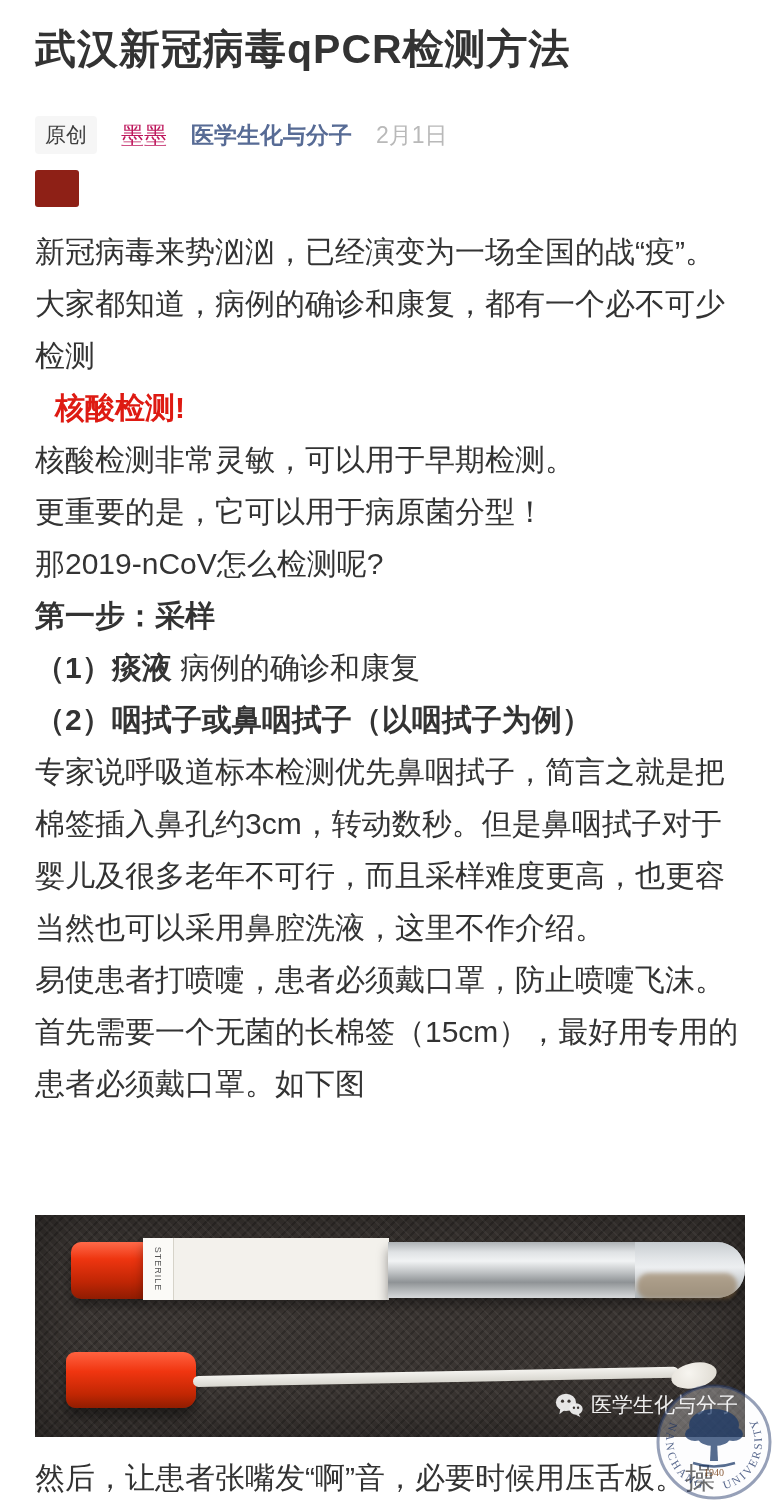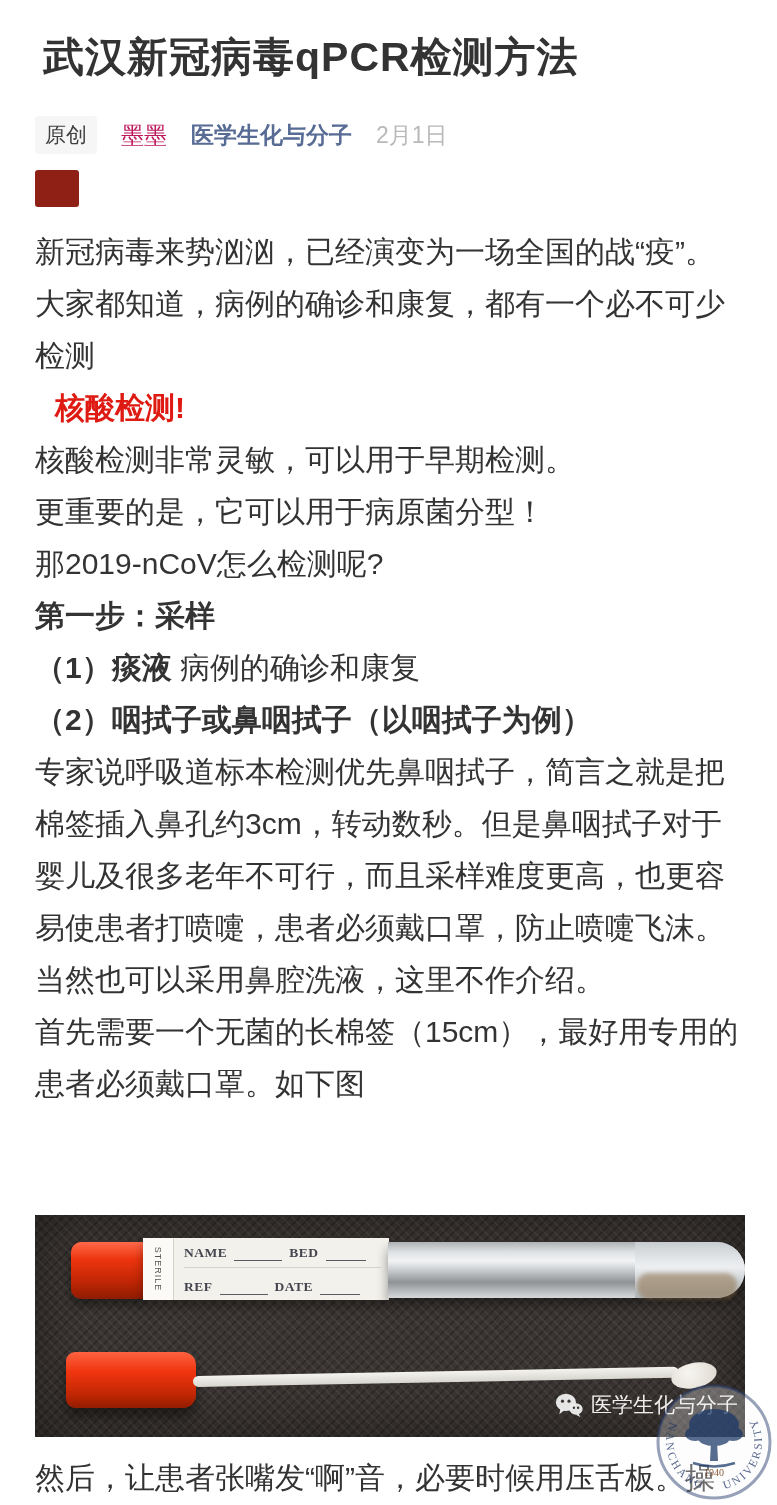"武汉新冠病毒qPCR检测方法" .title { margin: 8px -> 0 }
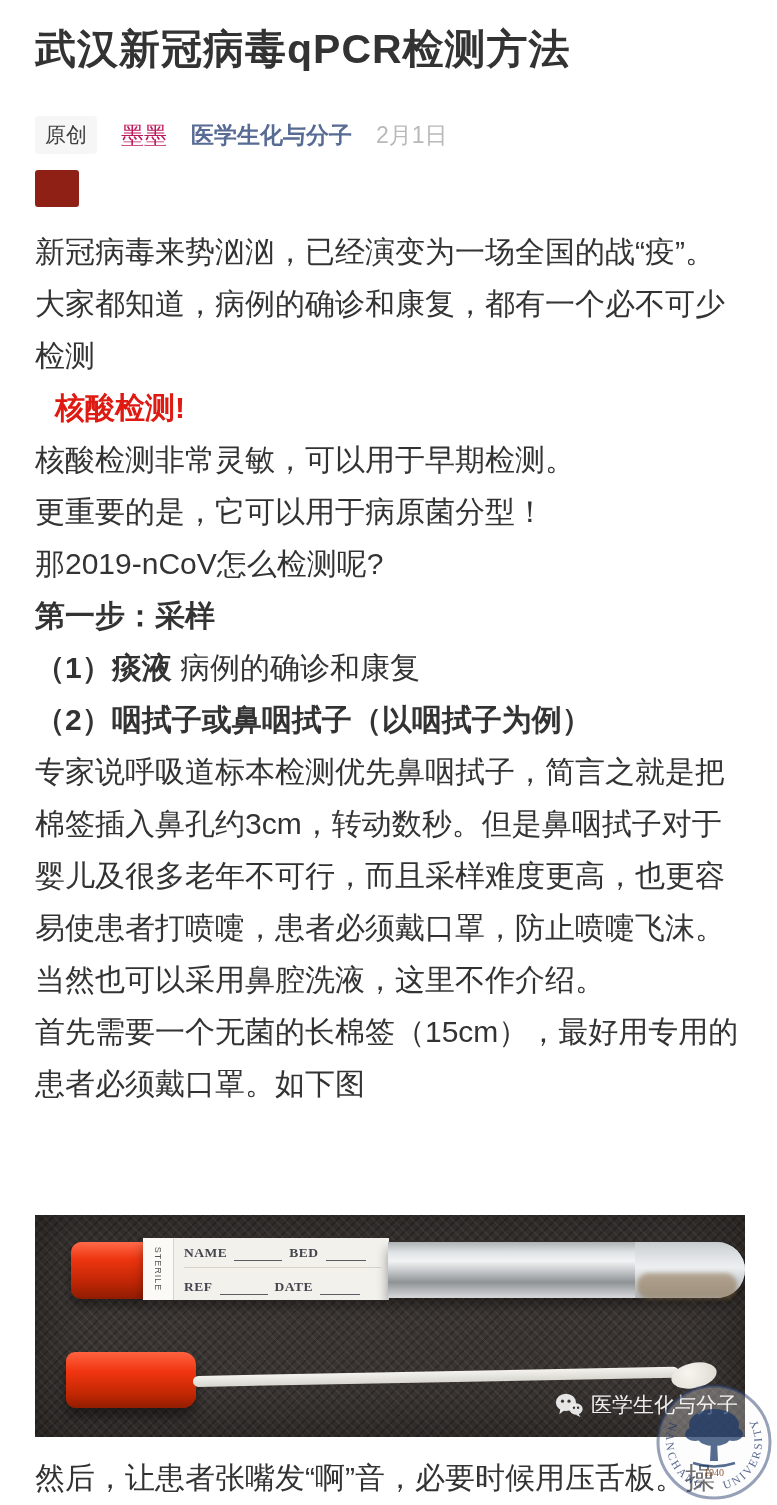"易使患者打喷嚏，患者必须戴口罩，防止喷嚏飞沫。" div.line { order: before "当然也可以采用鼻腔洗液，这里不作介绍。" -> after "当然也可以采用鼻腔洗液，这里不作介绍。" }
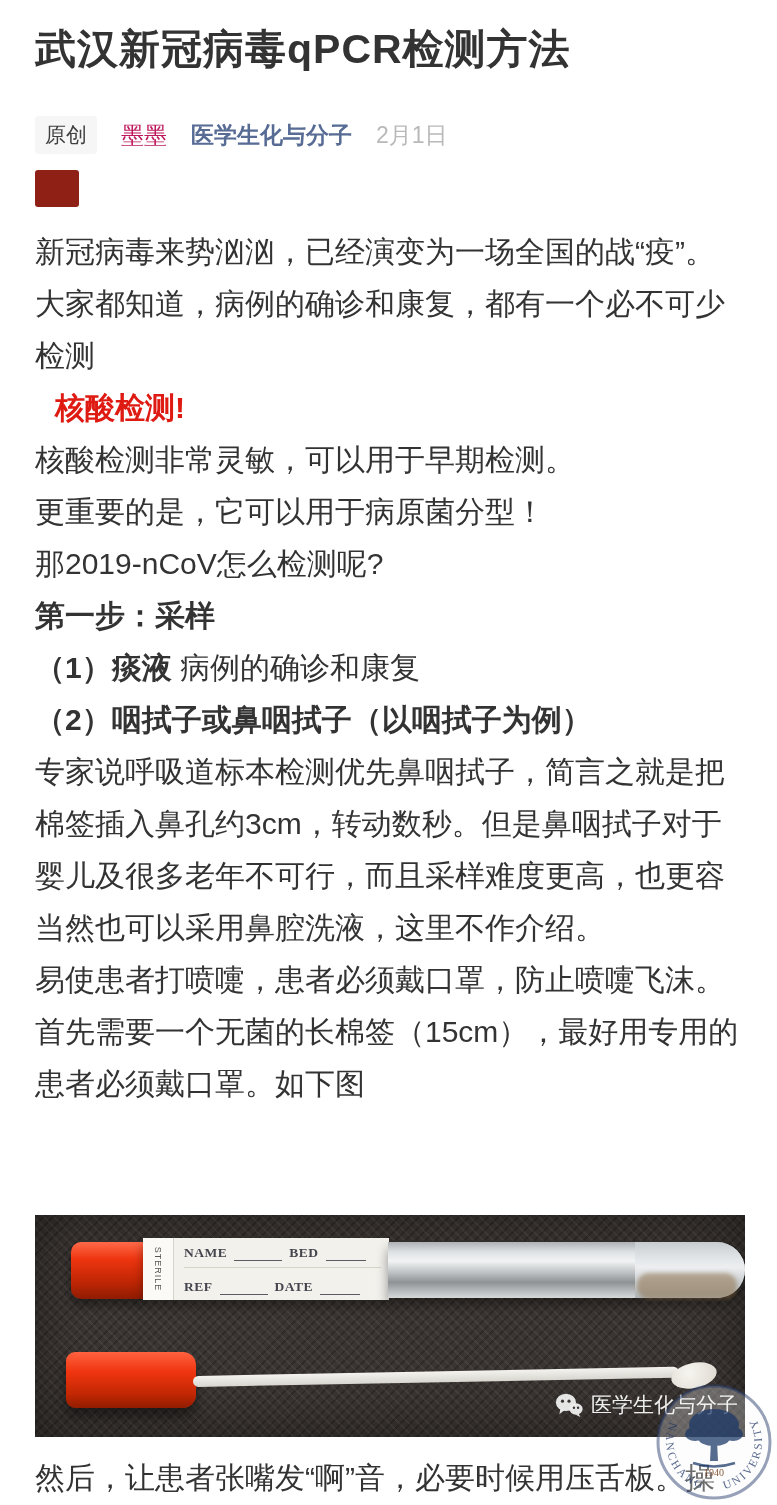"NAME" div.fields { html: <div> <div> <span>NAME</span> <span></span> <span>BED</span> <span></span> </div> <div> <span>REF</span> <span></span> <span>DATE</span> <span></span> </div> </div> -> none }
